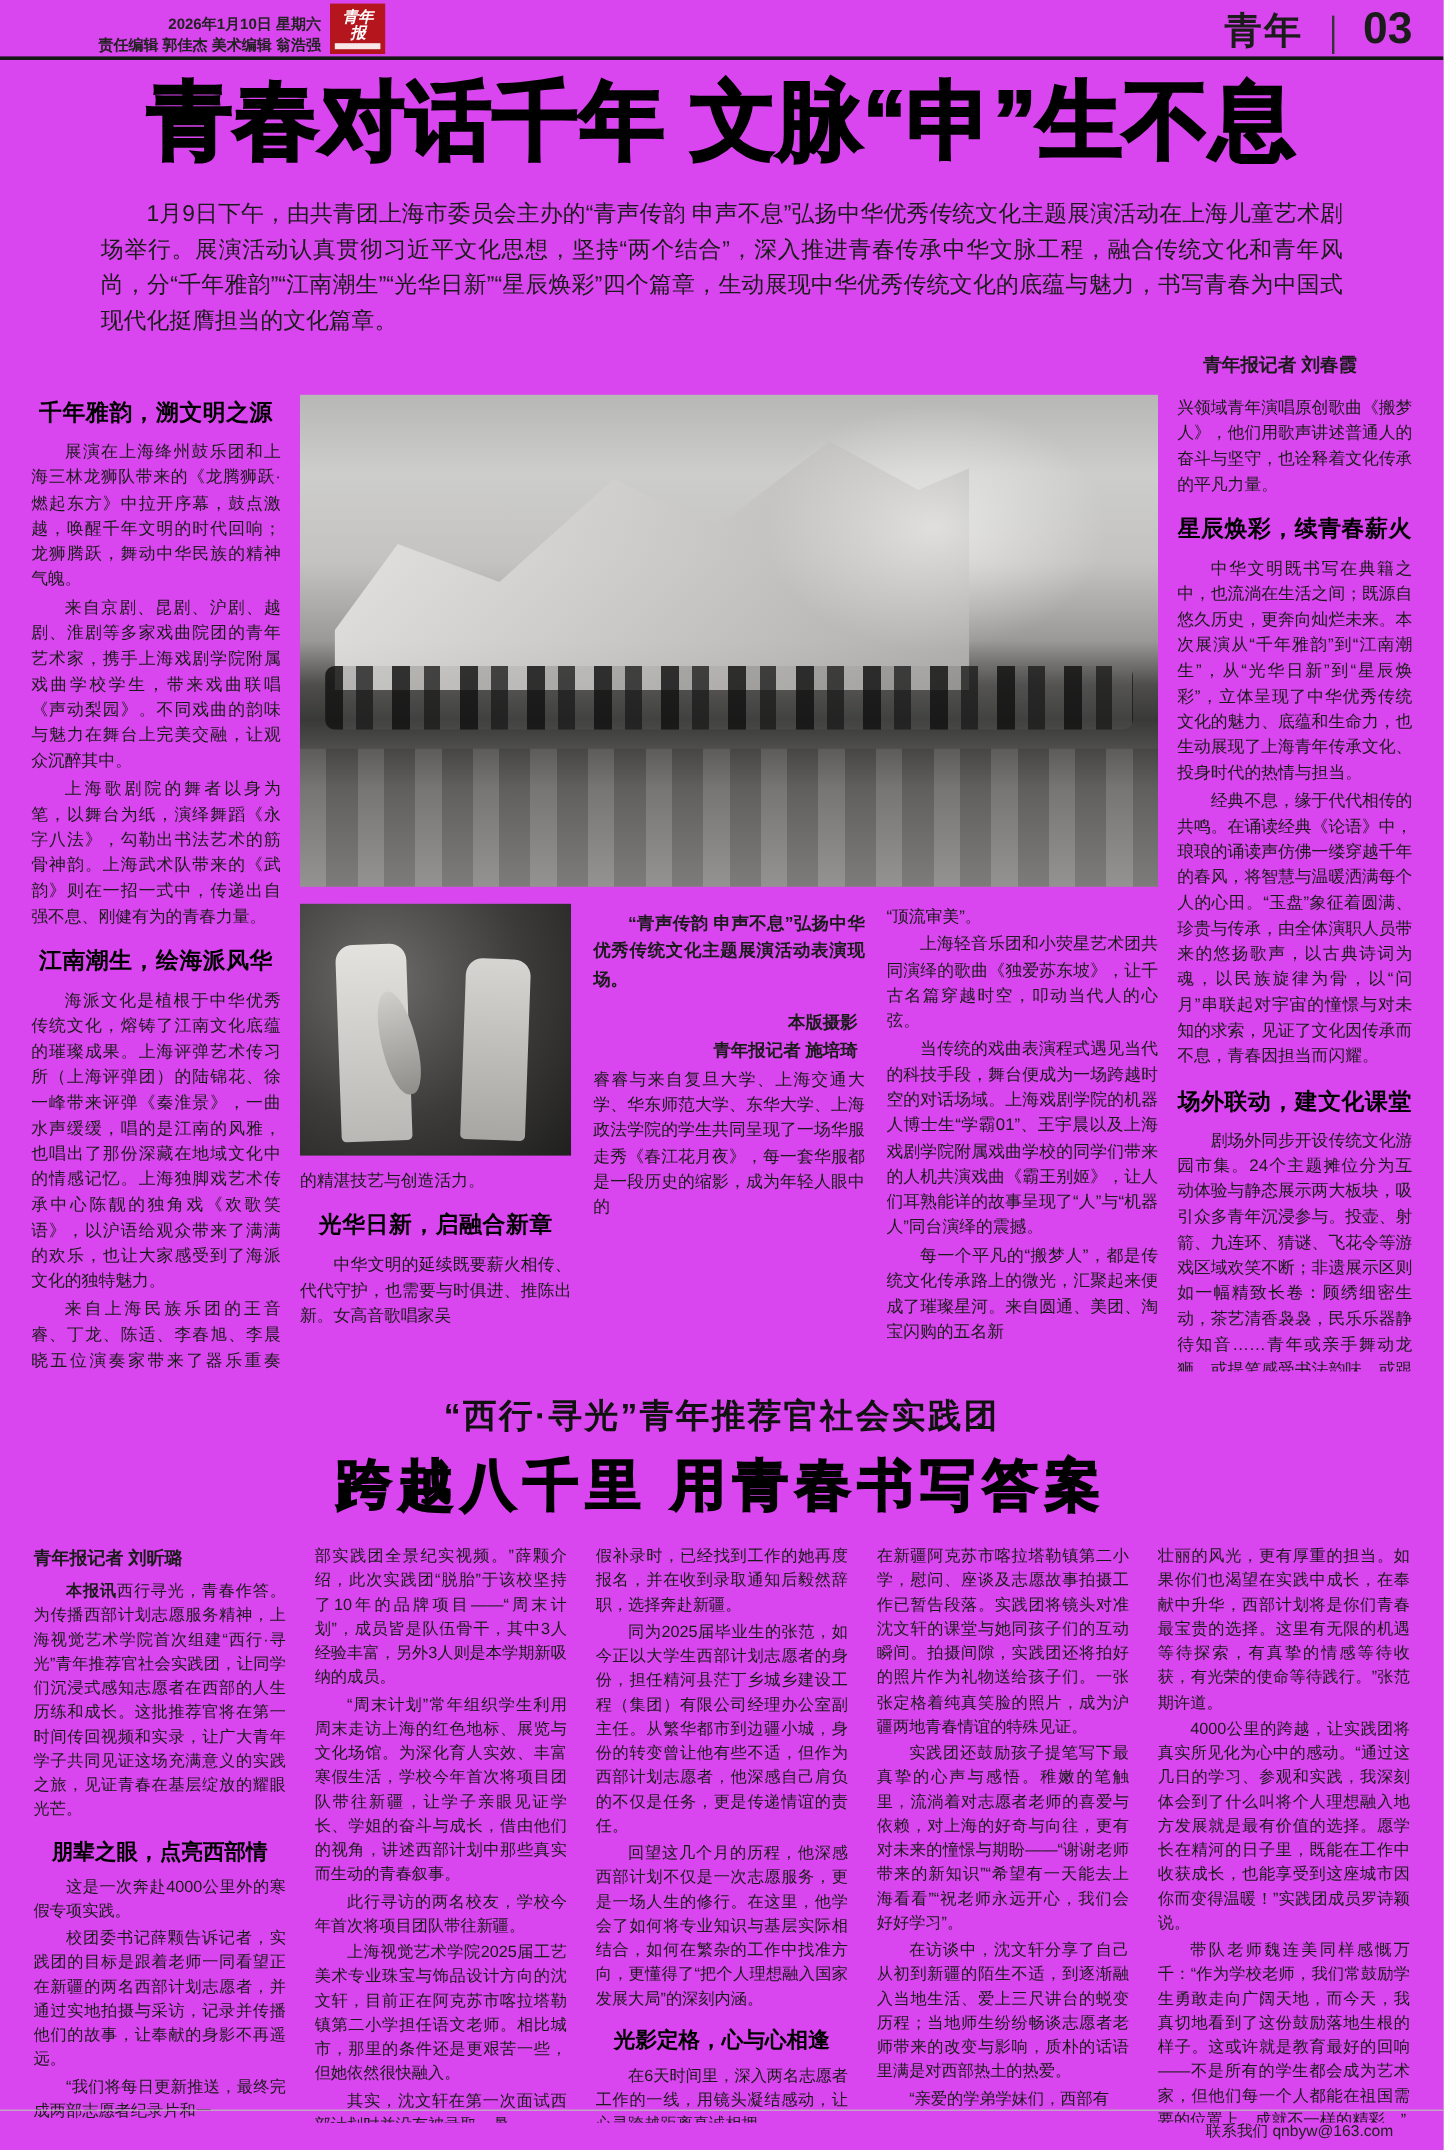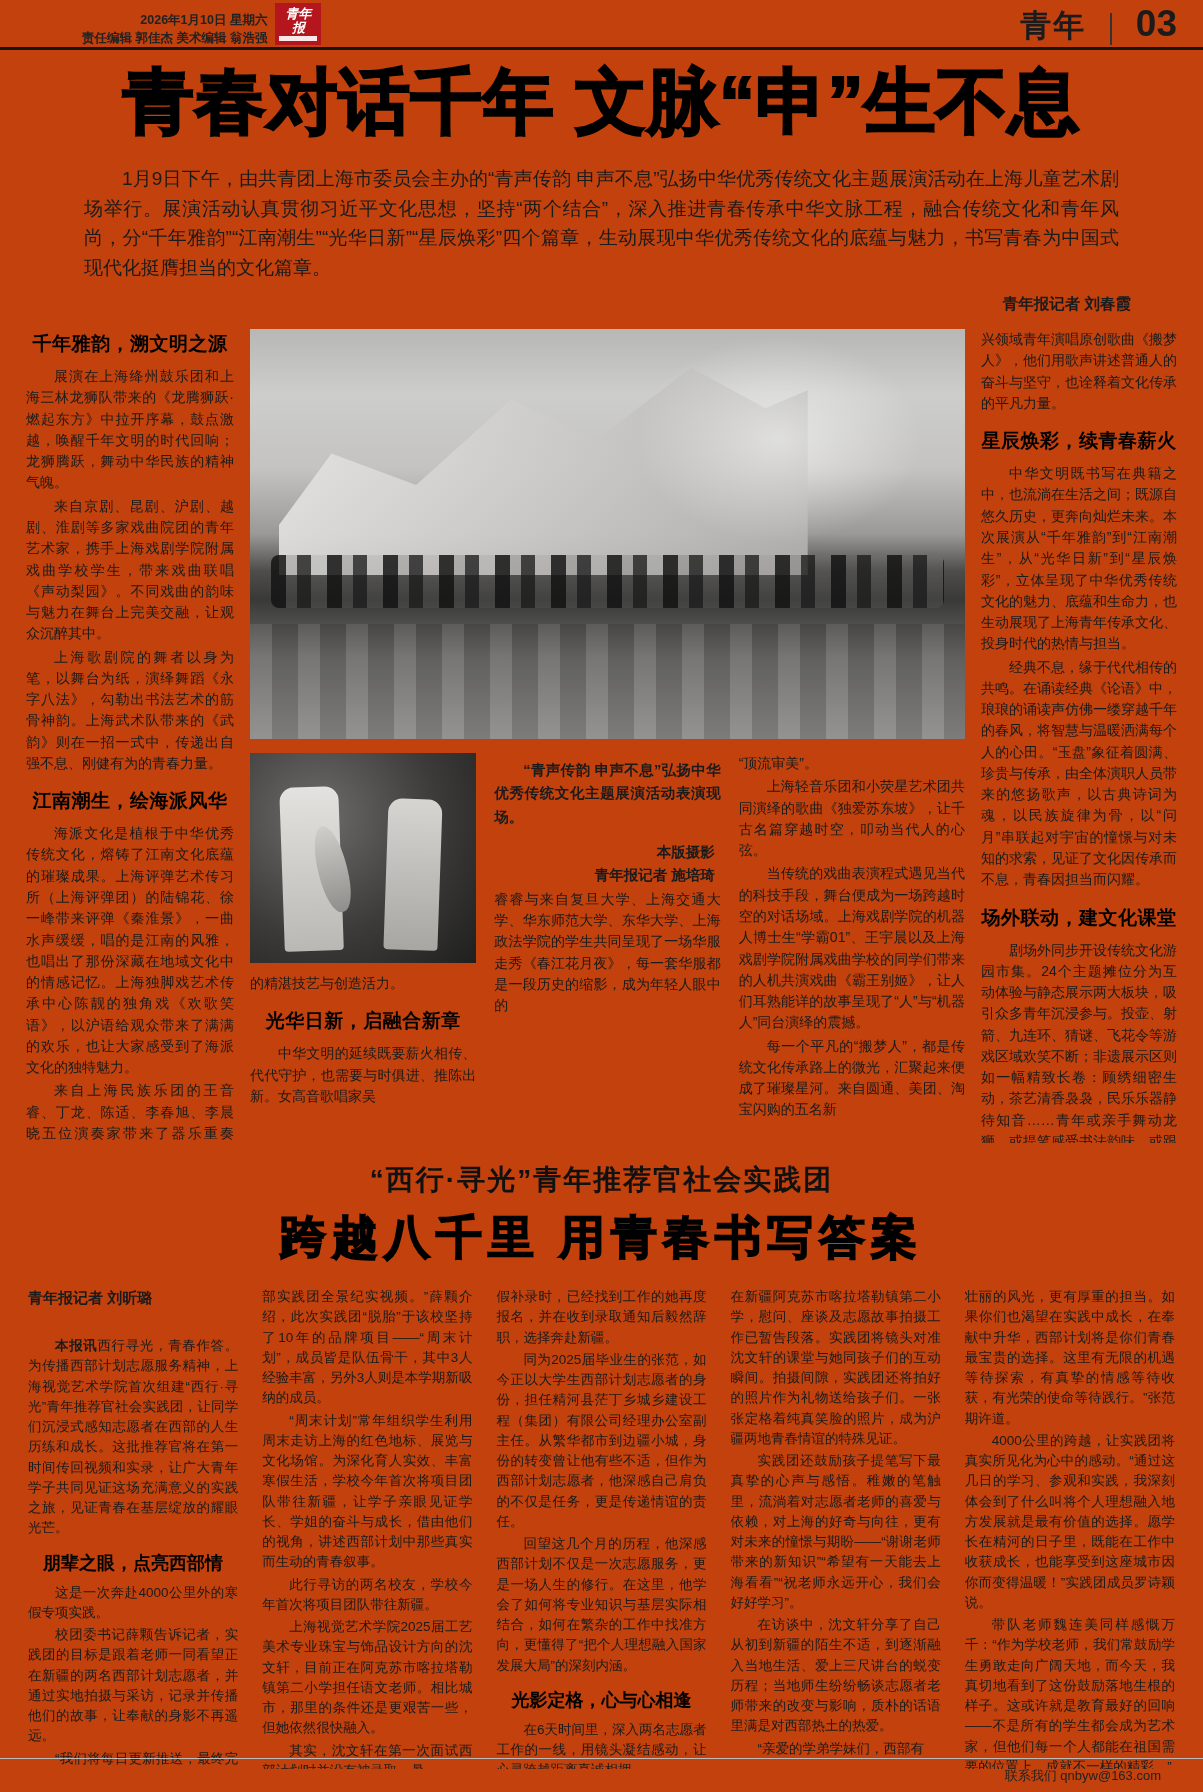"2026年1月10日 星期六" .page { background: #c2410c -> #d946ef }
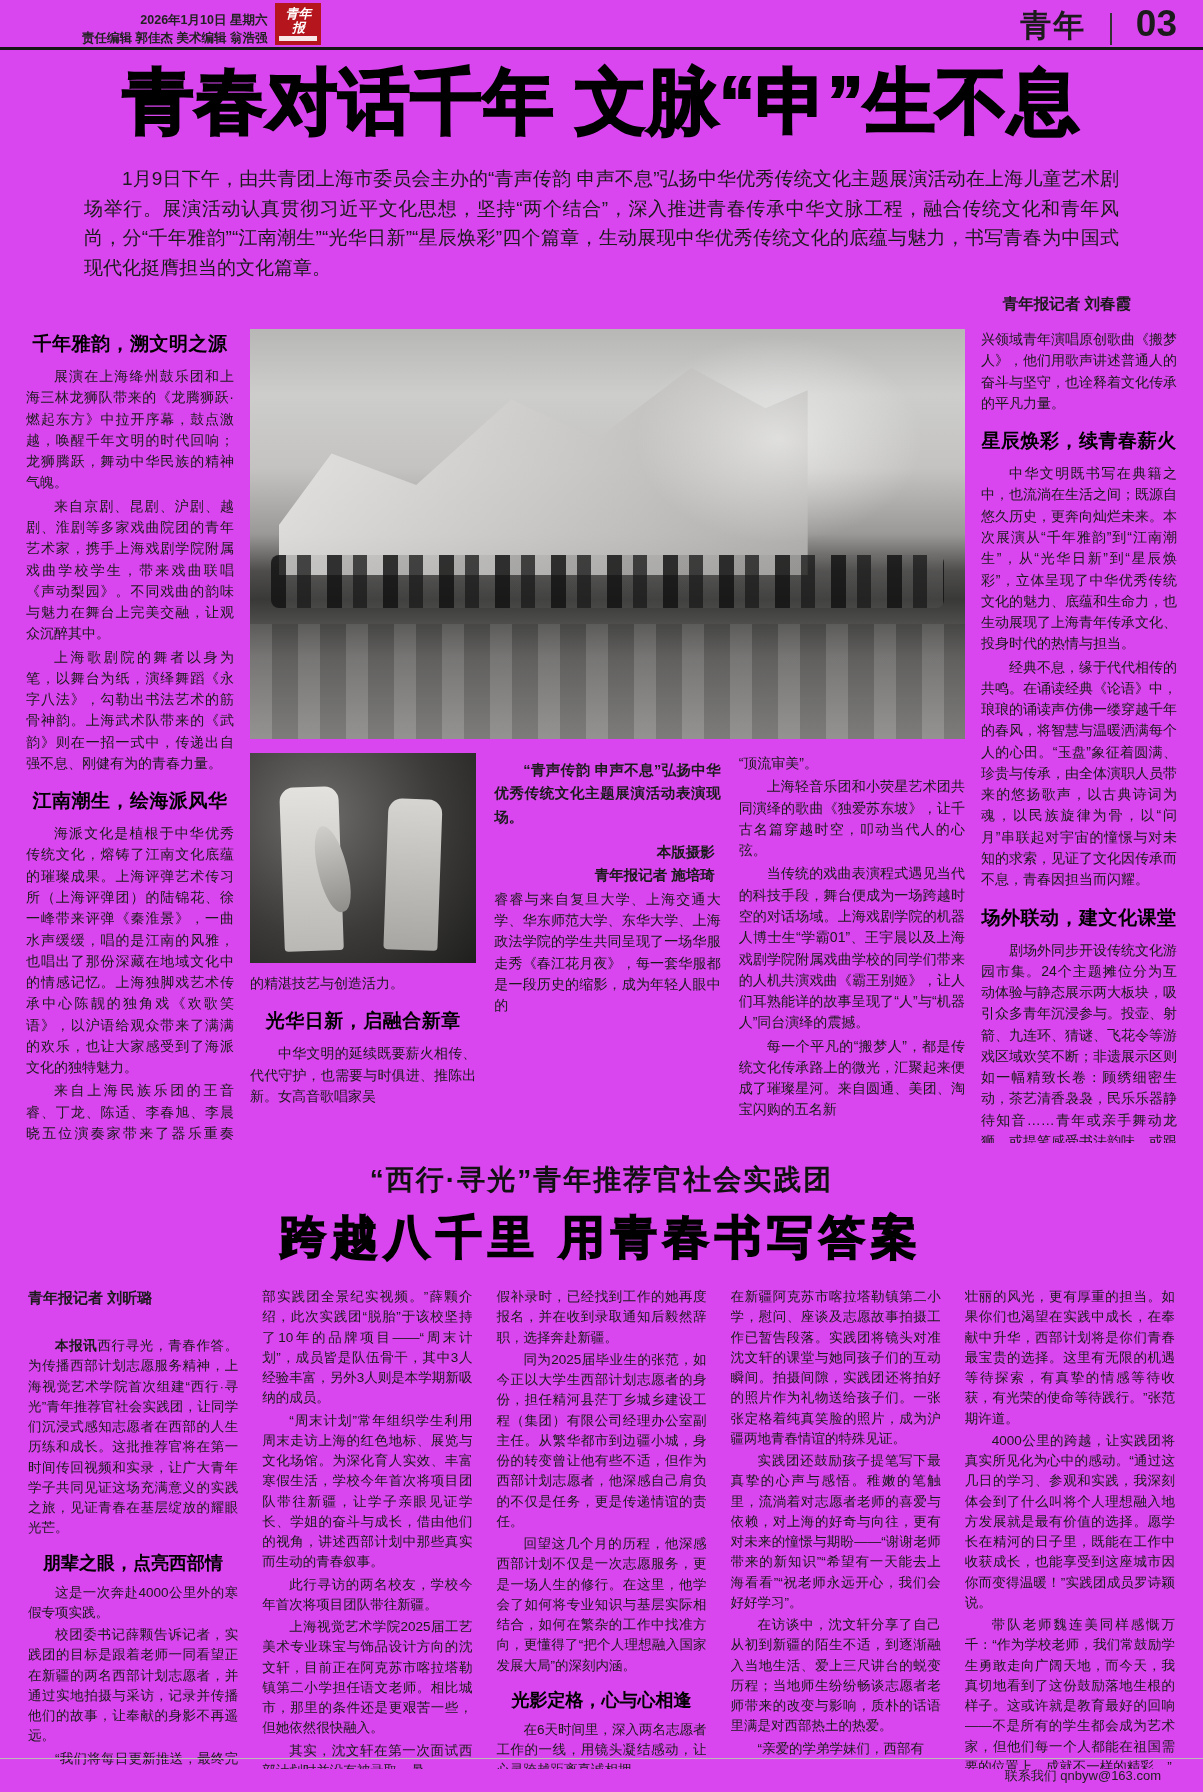"青年报记者 刘昕璐" .byline2 { margin: 2px 0 28px -> 2px 0 8px }
